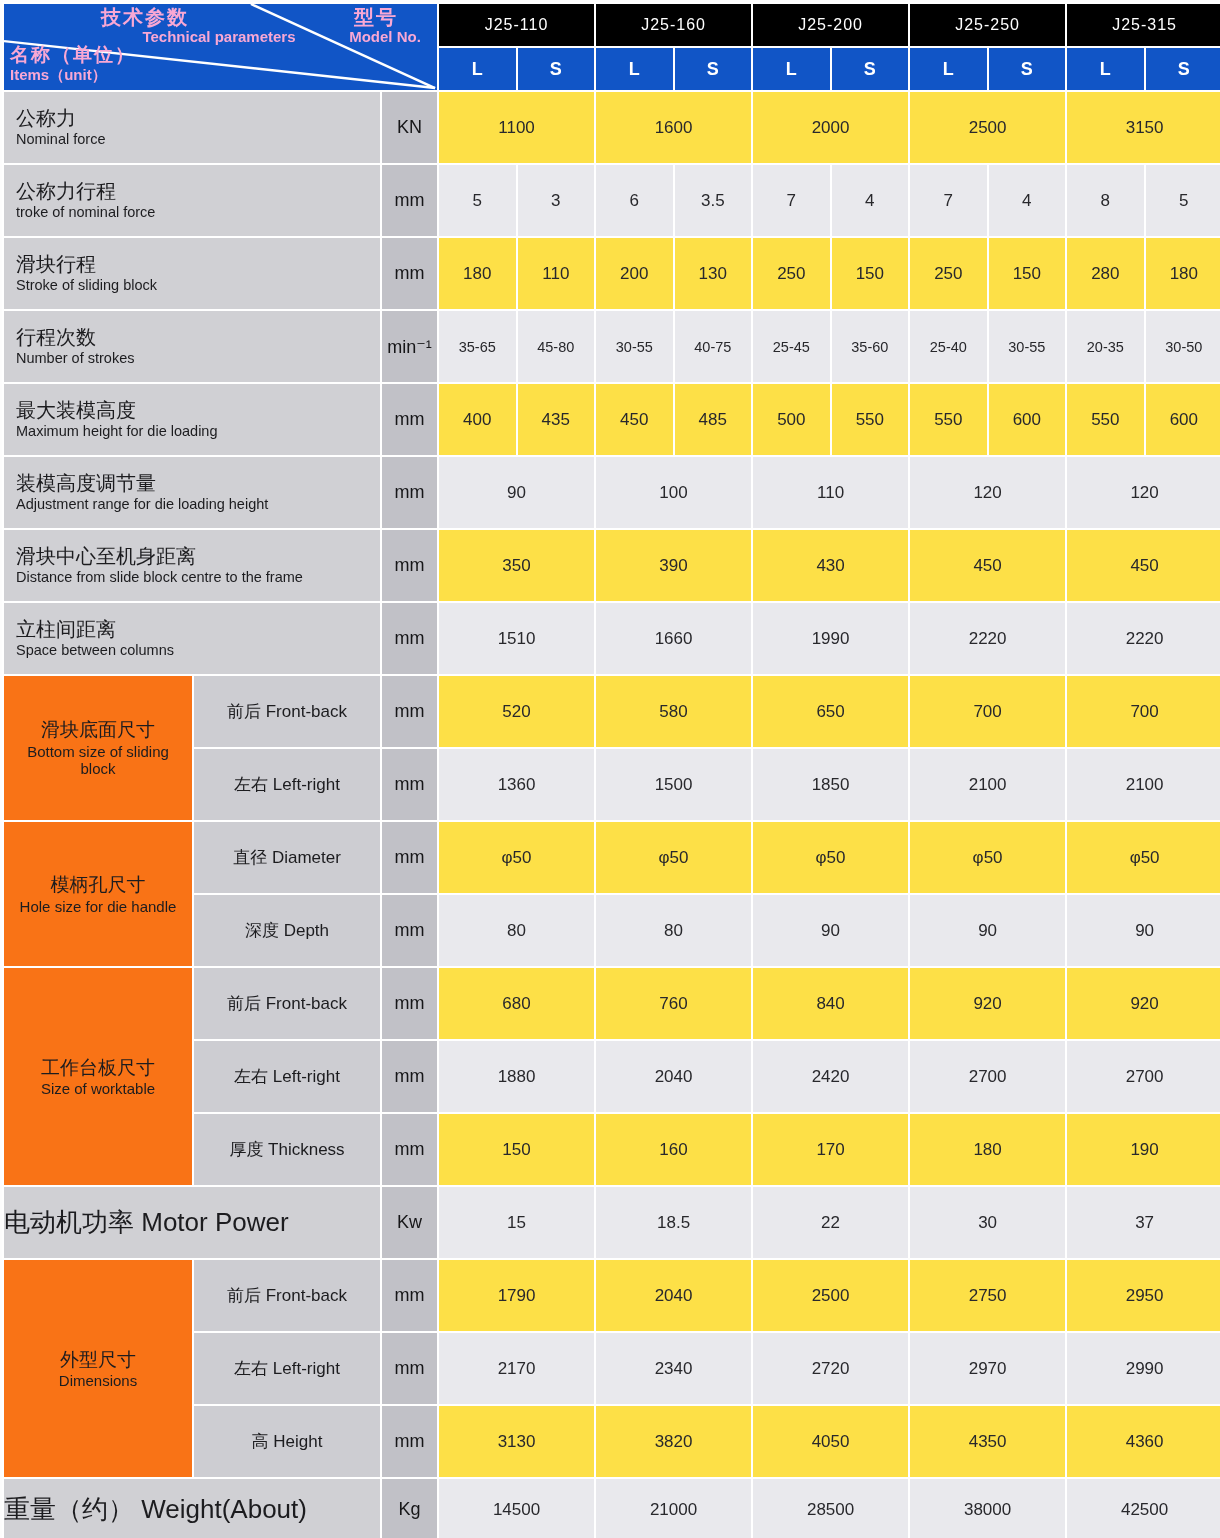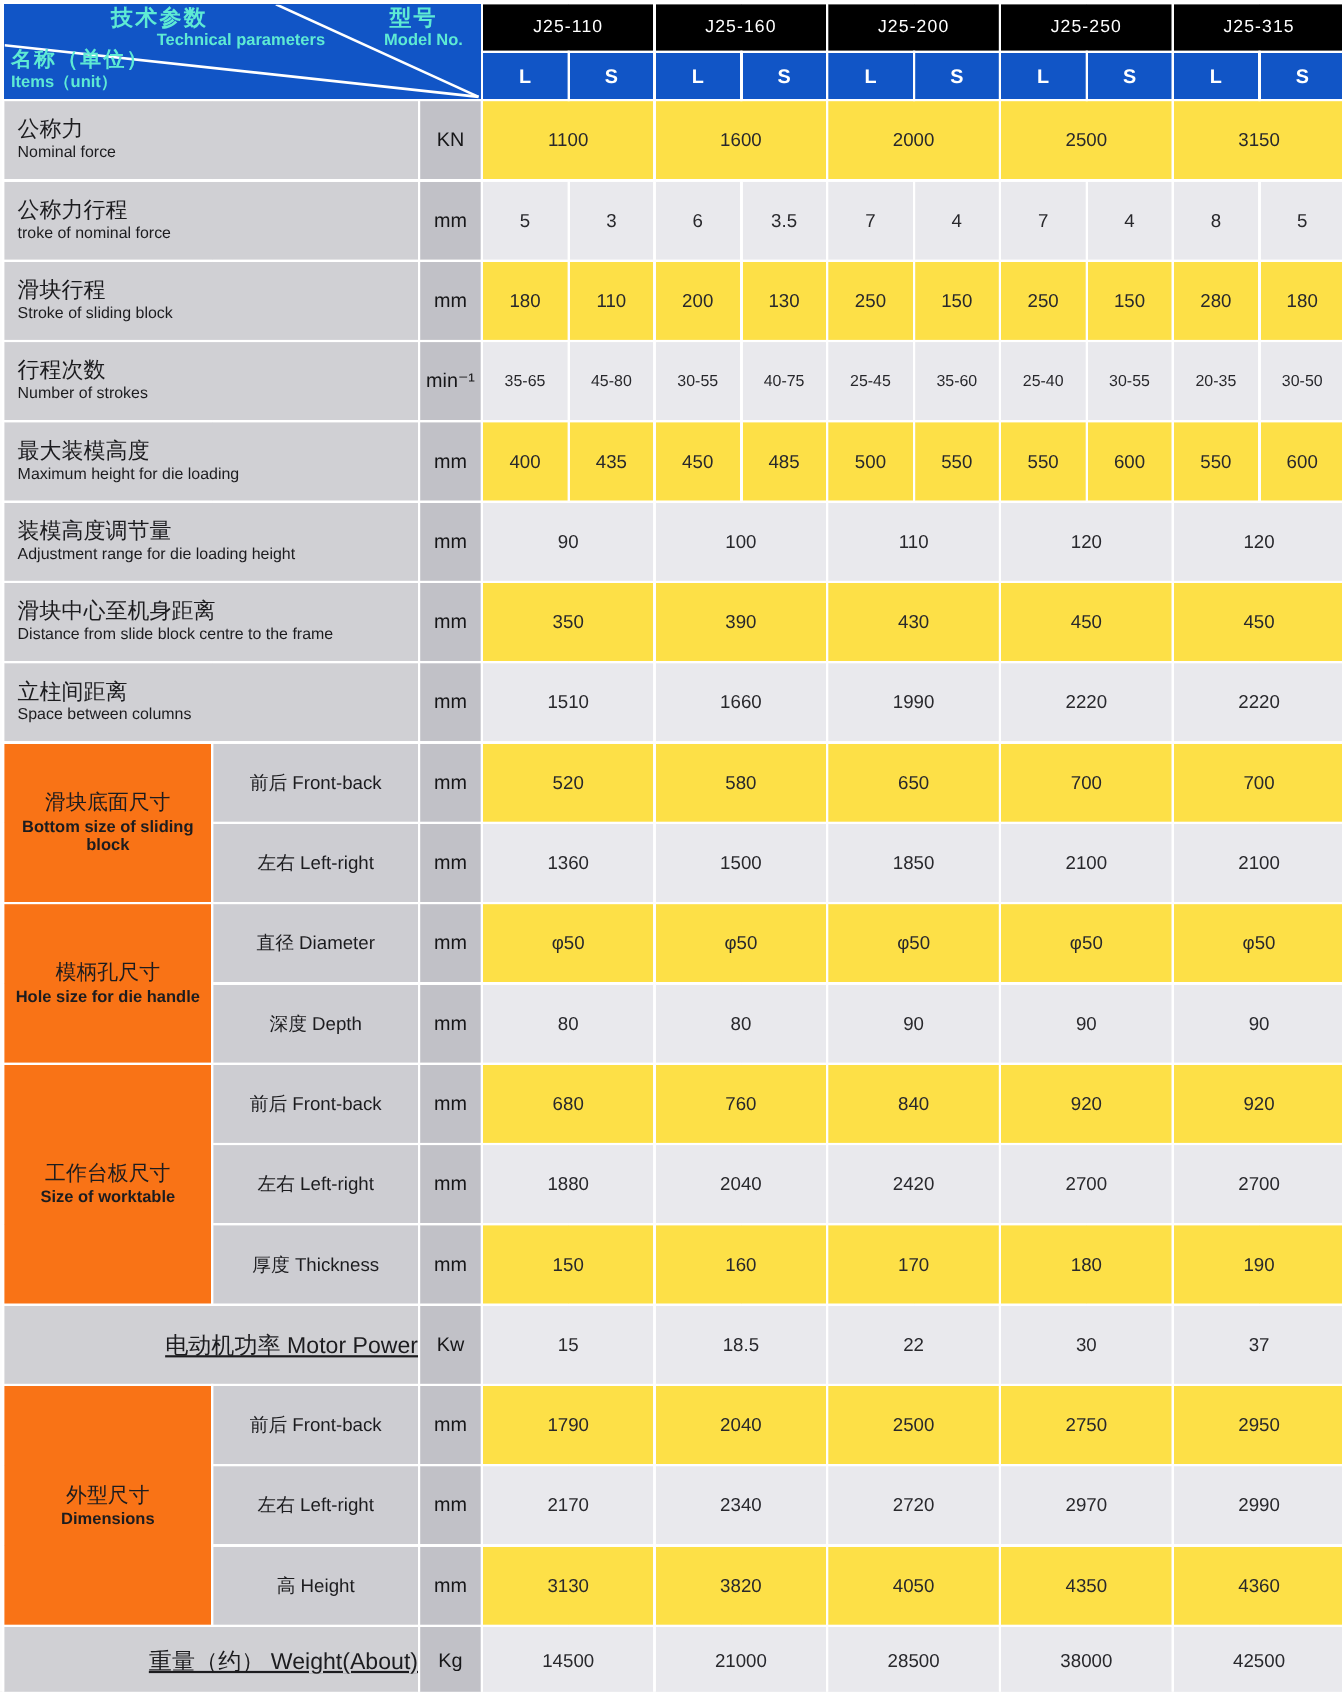"技术参数" .corner-txt { color: #5eead4 -> #f9a8d4 }
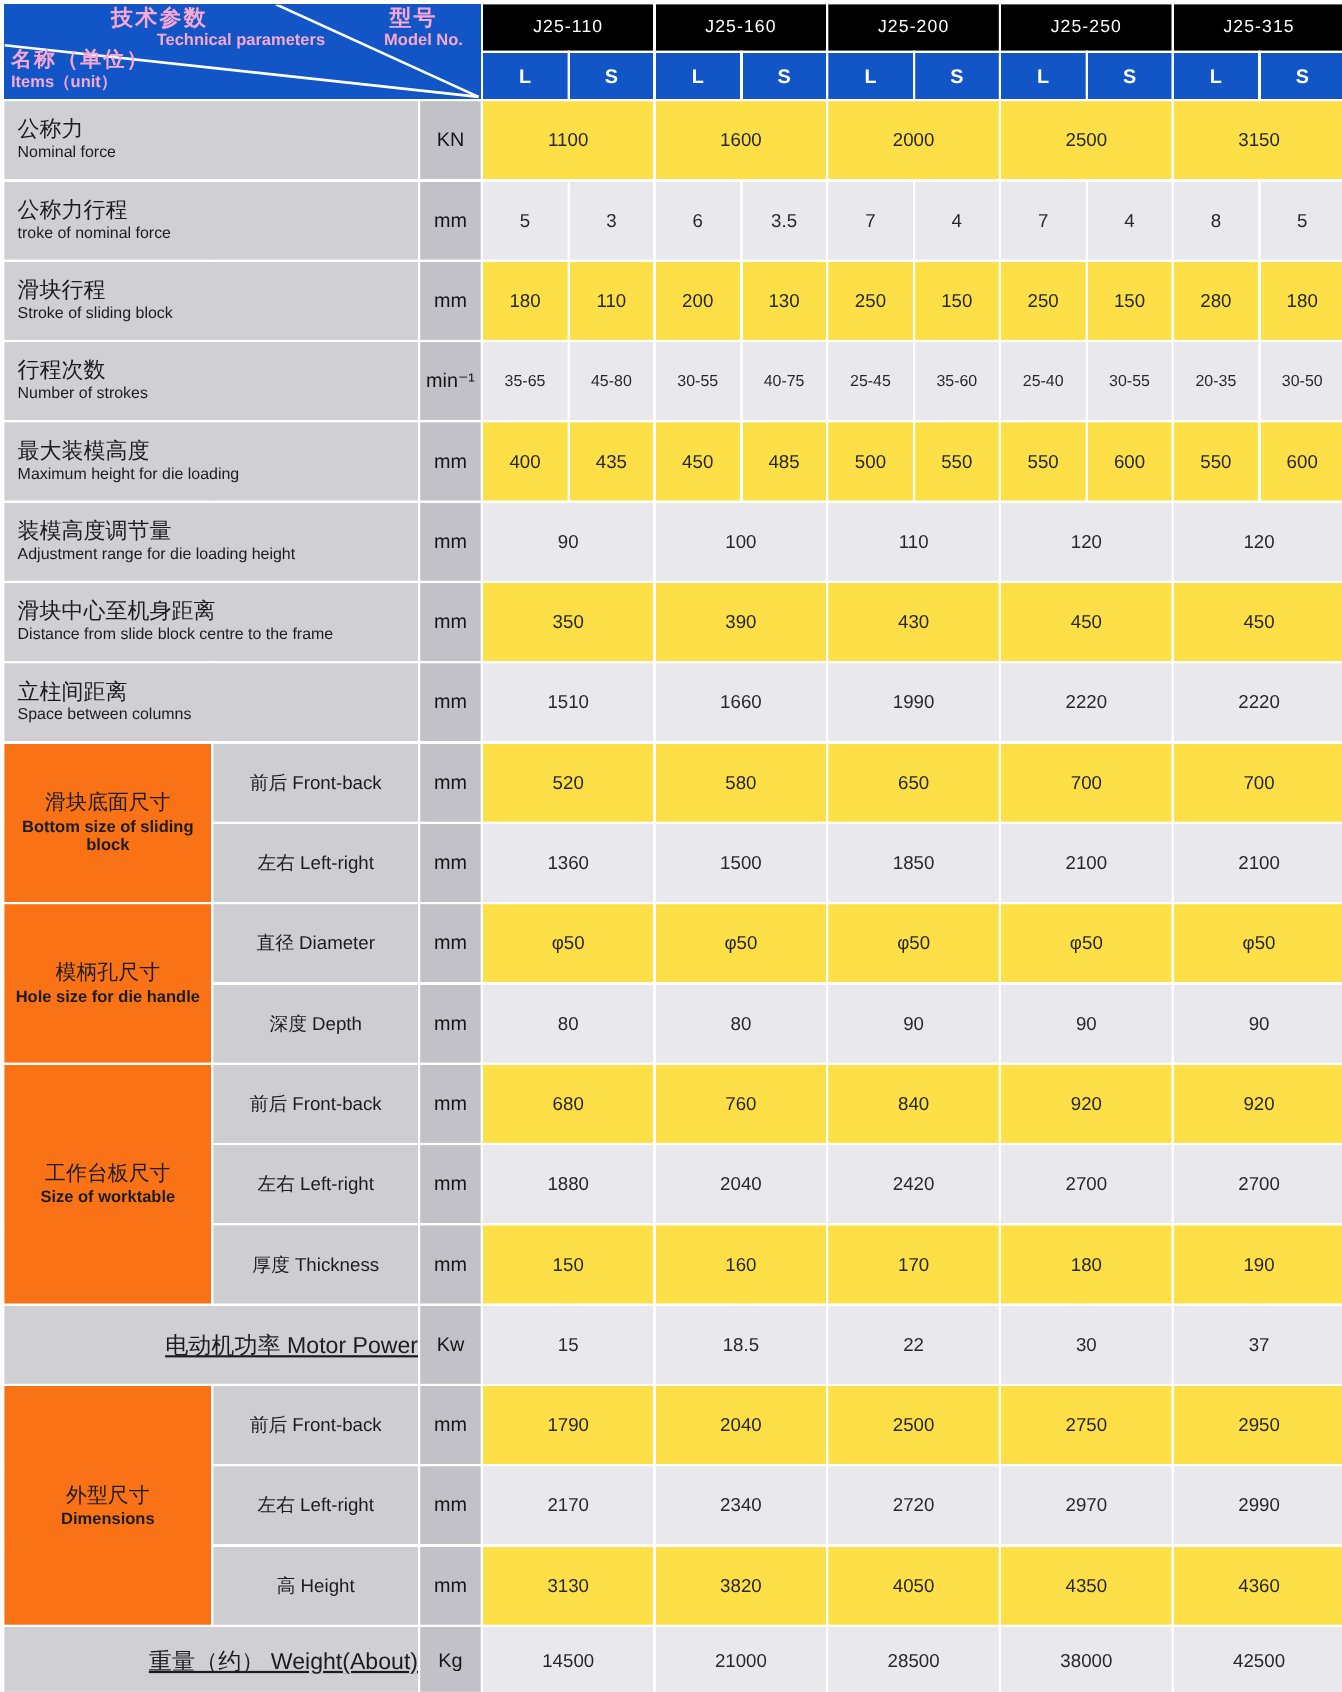"Bottom size of sliding block" .grp-en { font-weight: bold -> none }
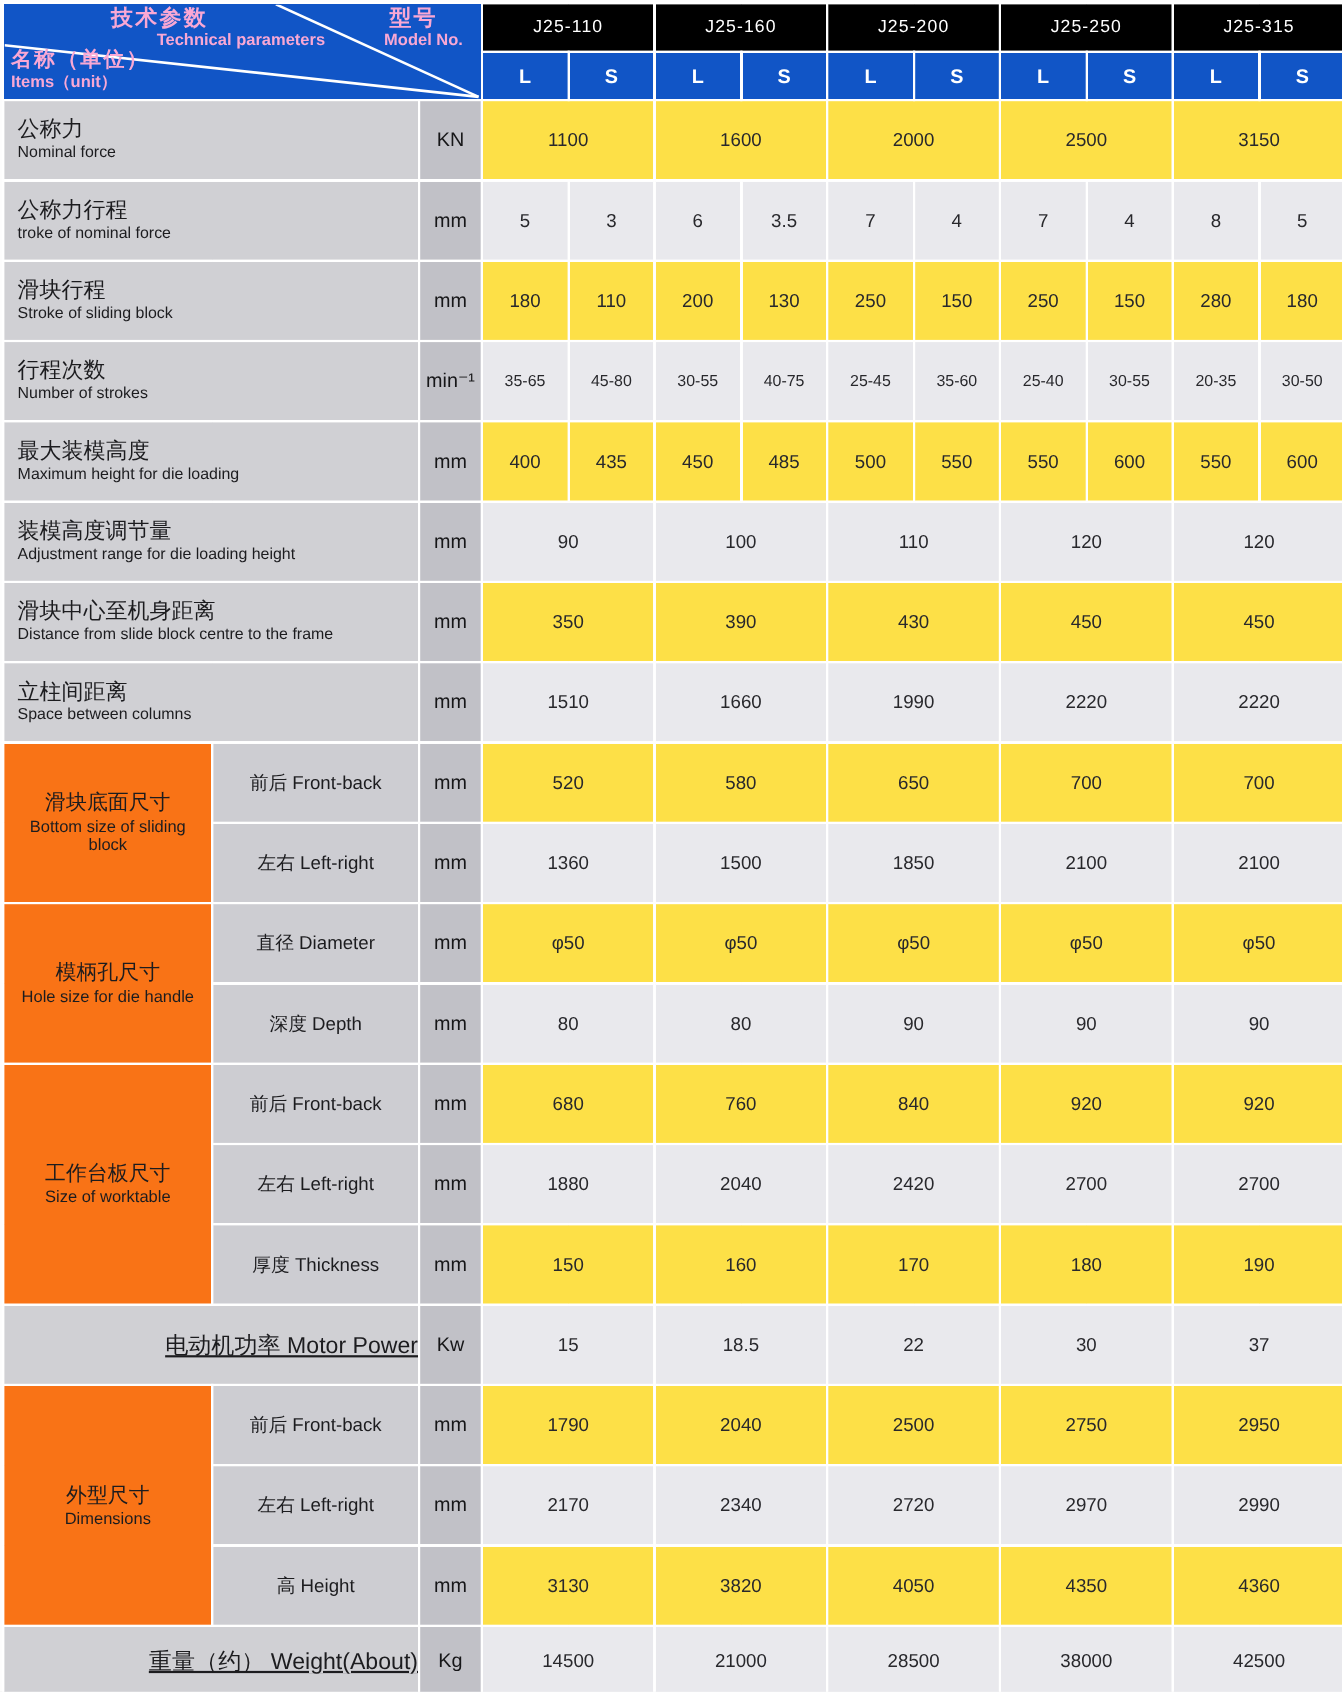"电动机功率 Motor Power" td.full-label.center { font-size: 21px -> 26px; text-align: right -> left; text-decoration: underline -> none }
